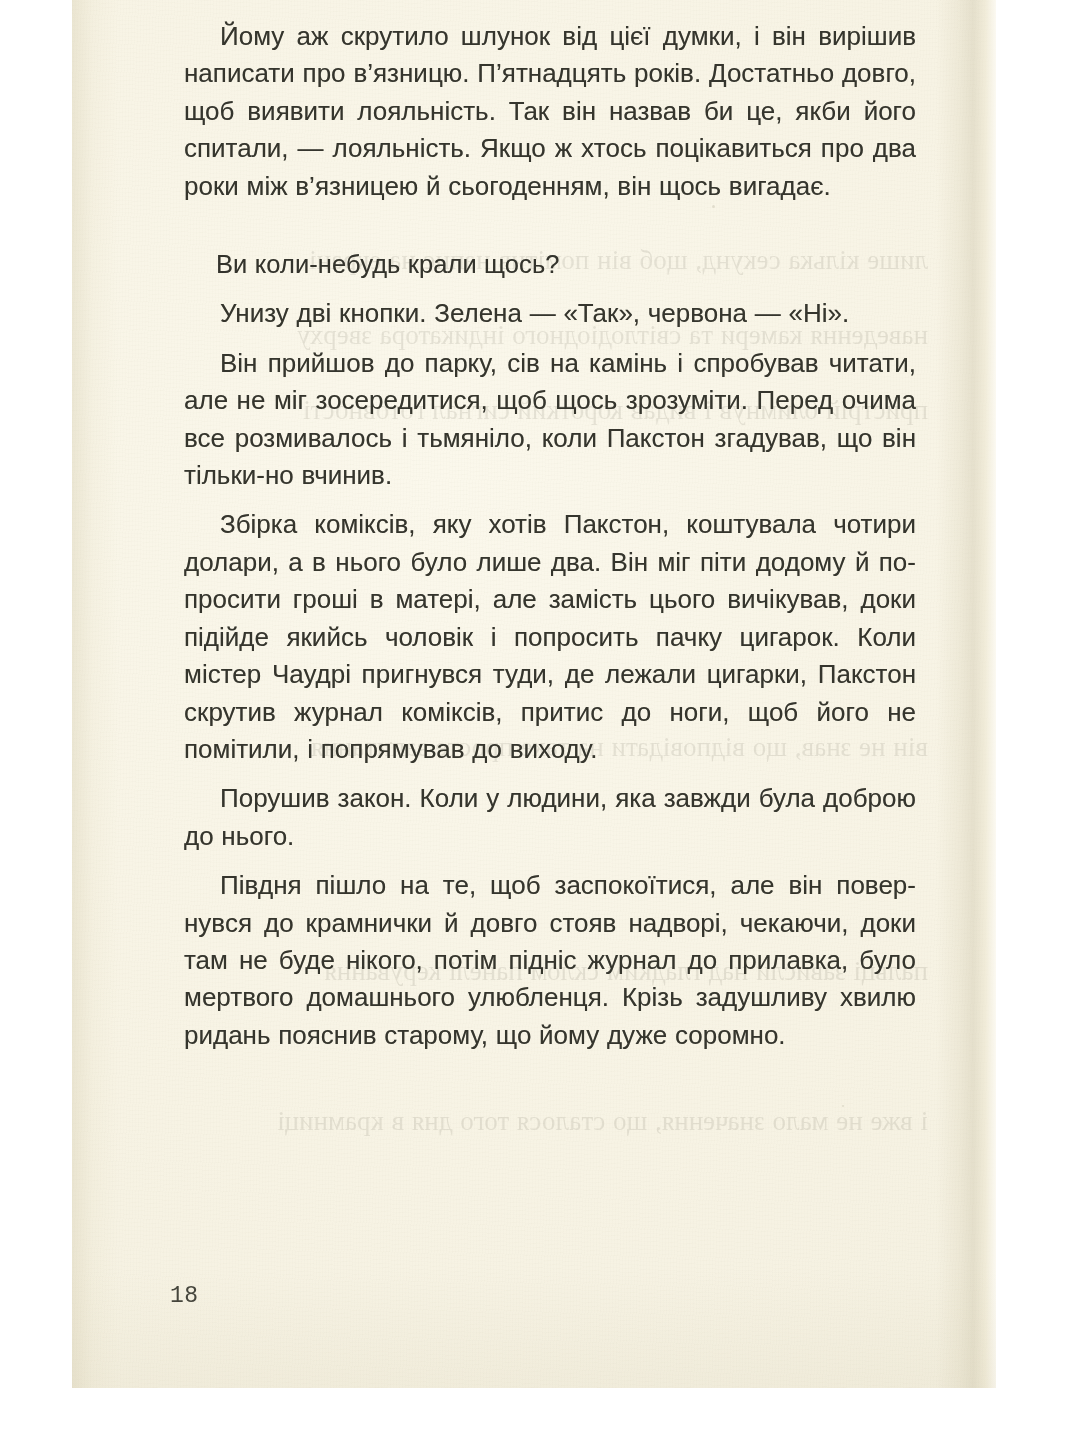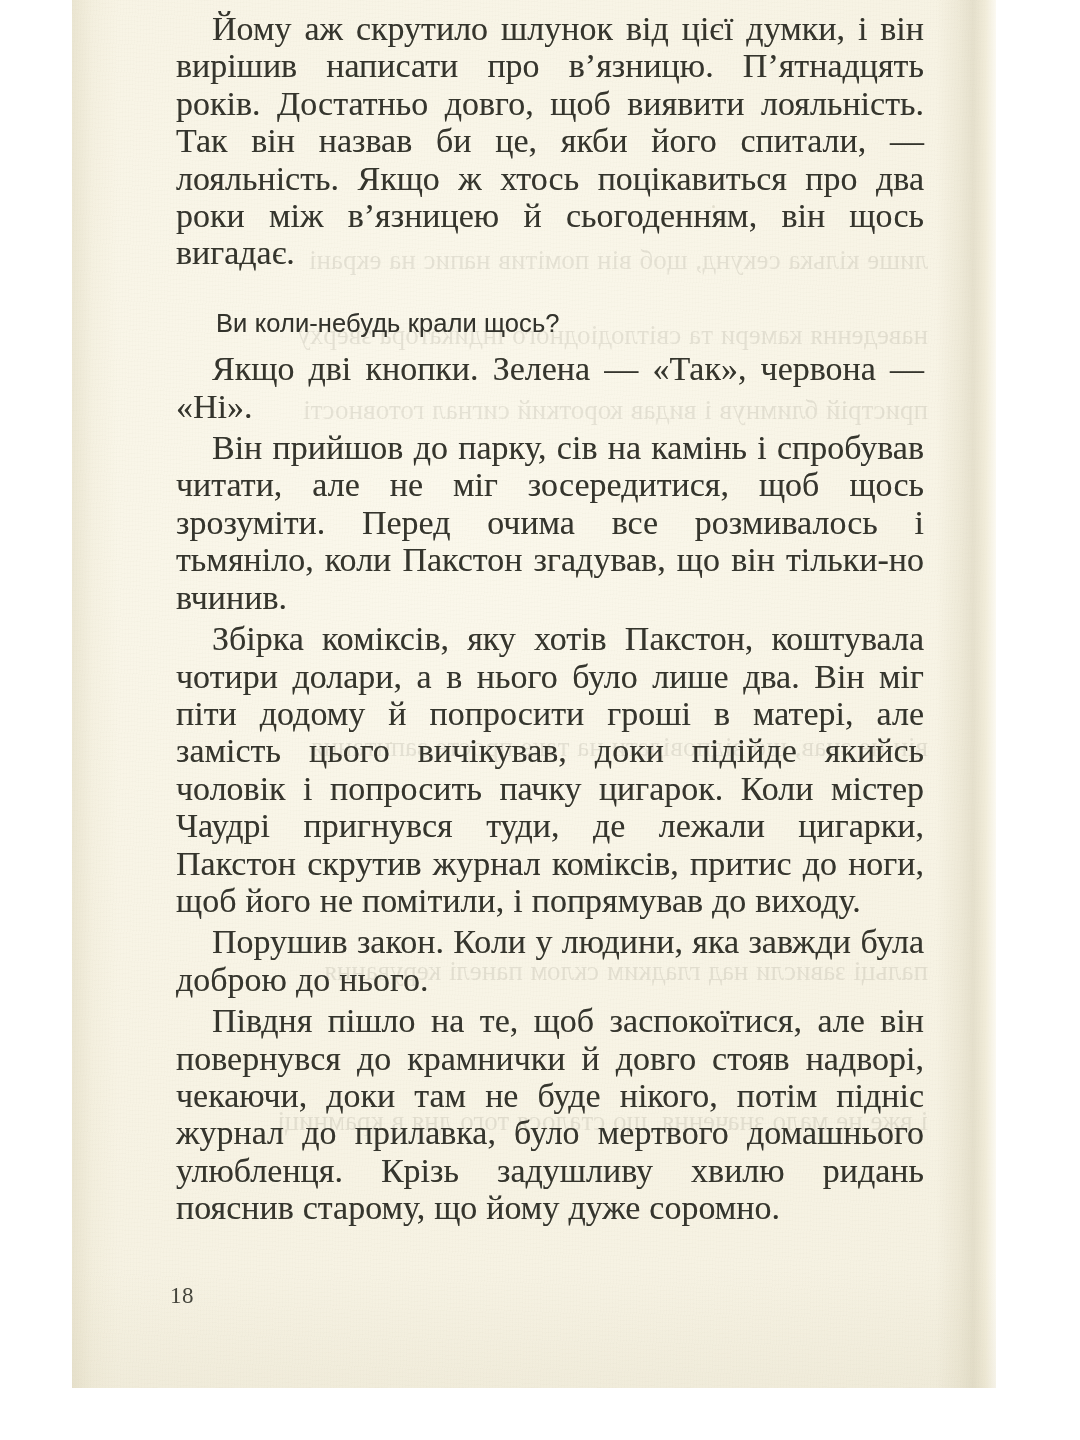"Йому аж скрутило шлунок від" p.para { font-family: Liberation Serif, serif -> Liberation Sans, sans-serif; font-size: 34px -> 26px; margin: 4px -> 12px }
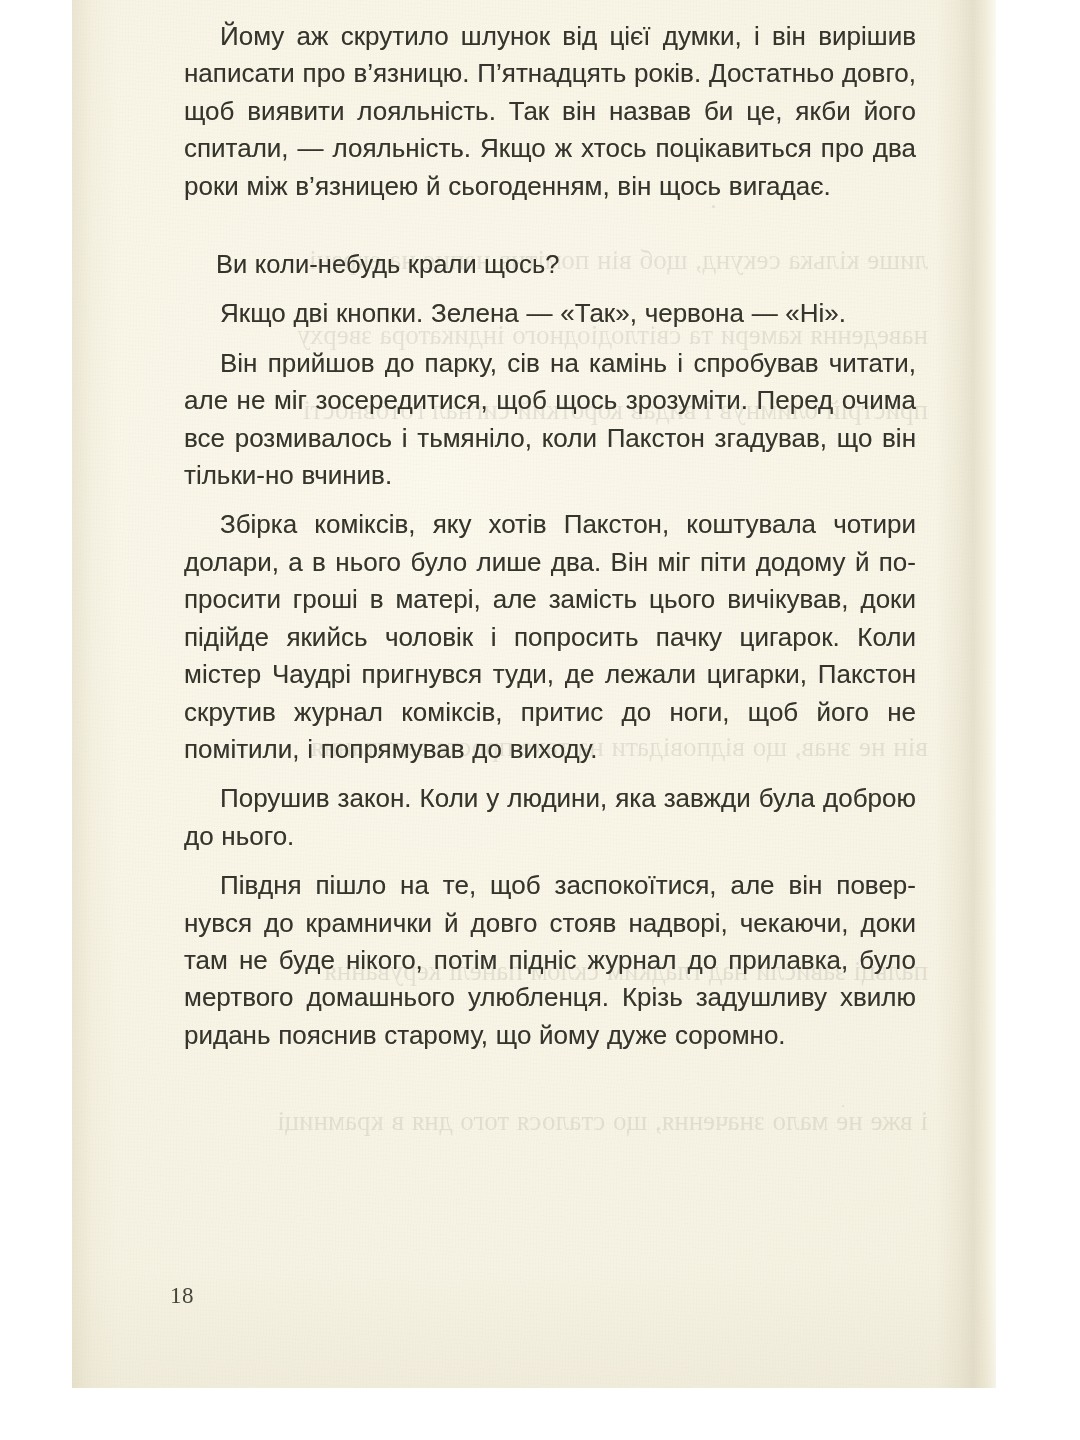"Якщо дві кнопки. Зелена —" p.para { text: Якщо -> Унизу }
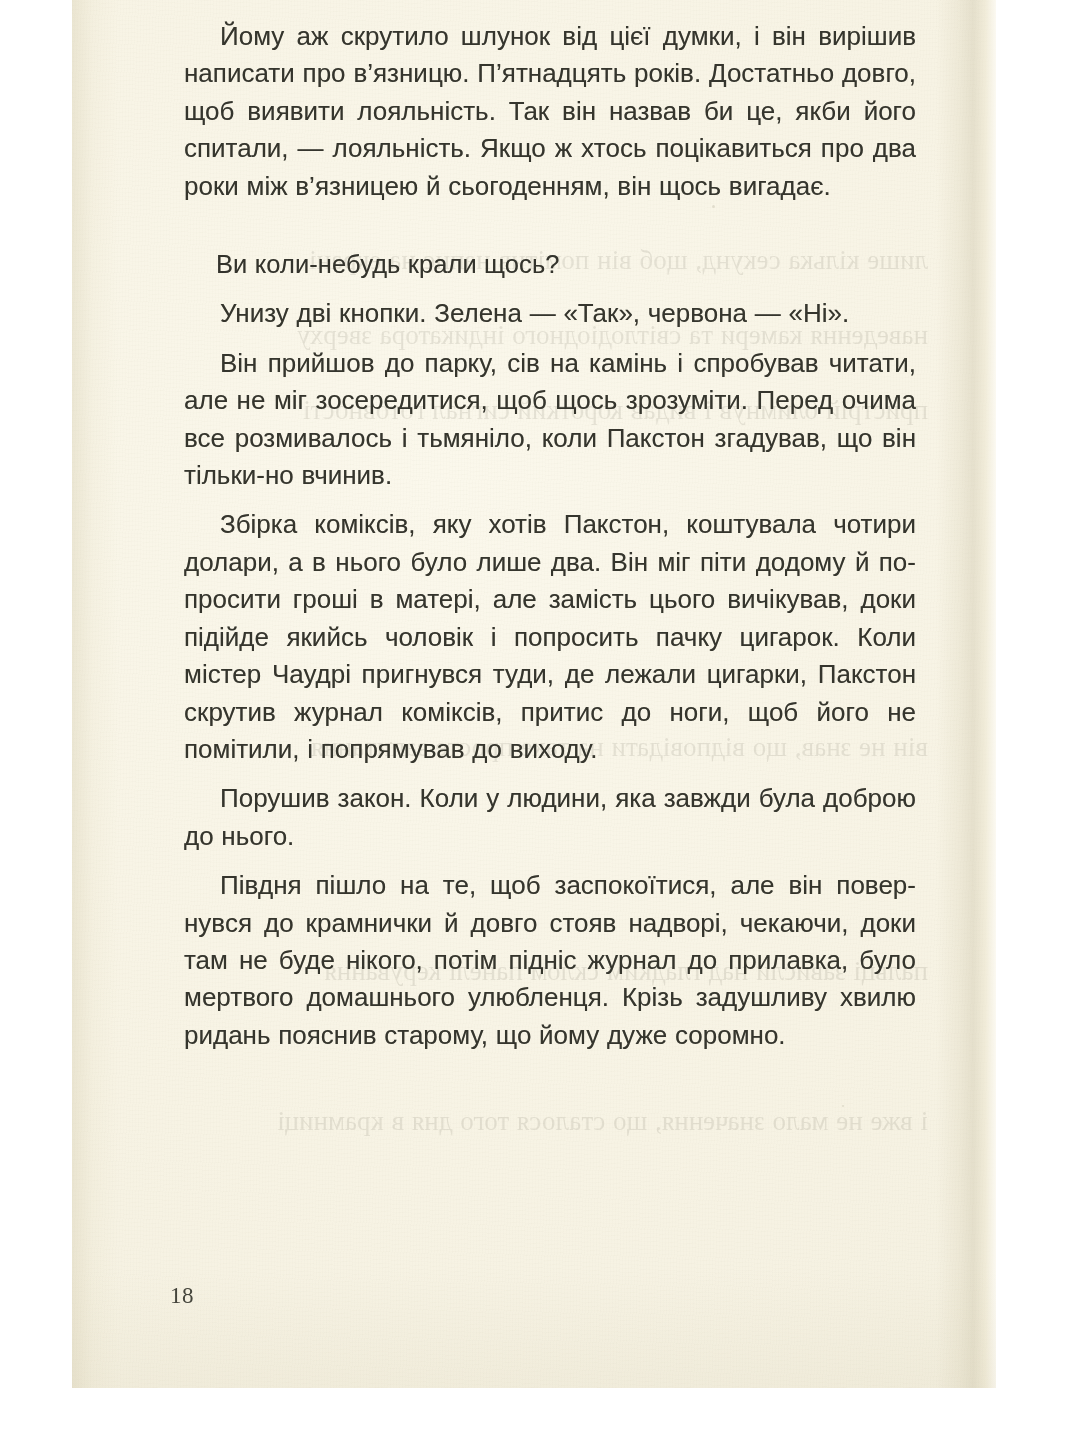"18" .folio { font-family: Liberation Serif, serif -> Liberation Mono, monospace }
